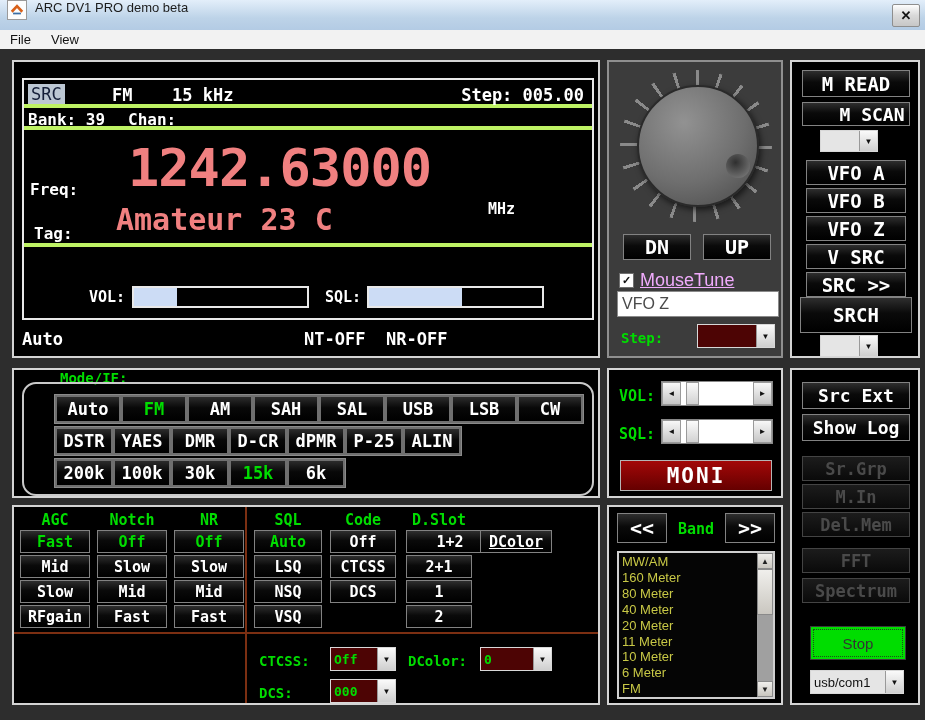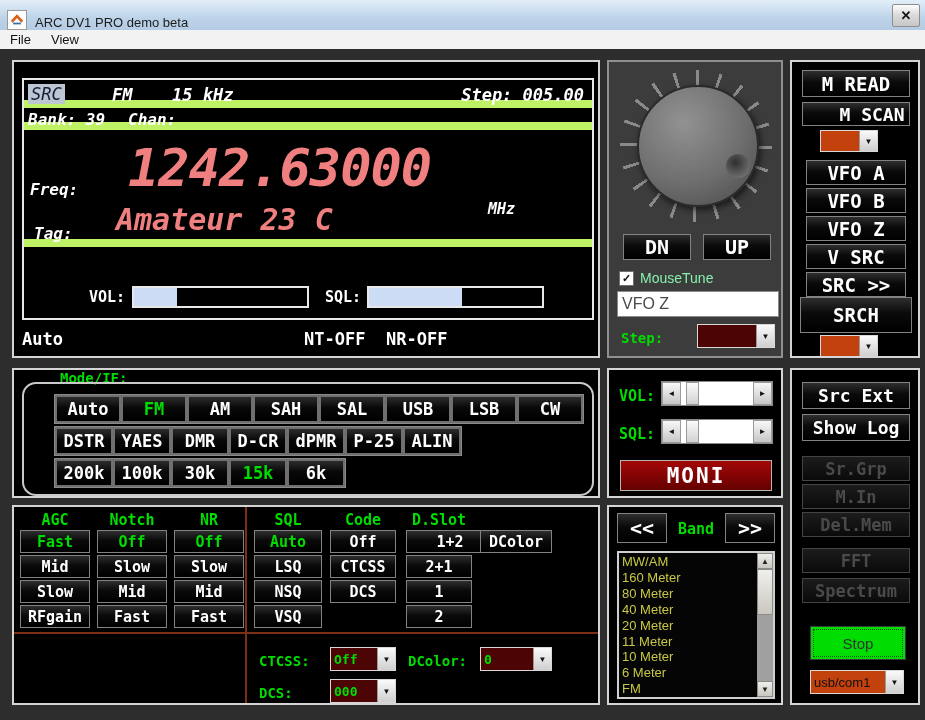"ARC DV1 PRO demo beta" #titlebar { align-items: flex-end -> flex-start }
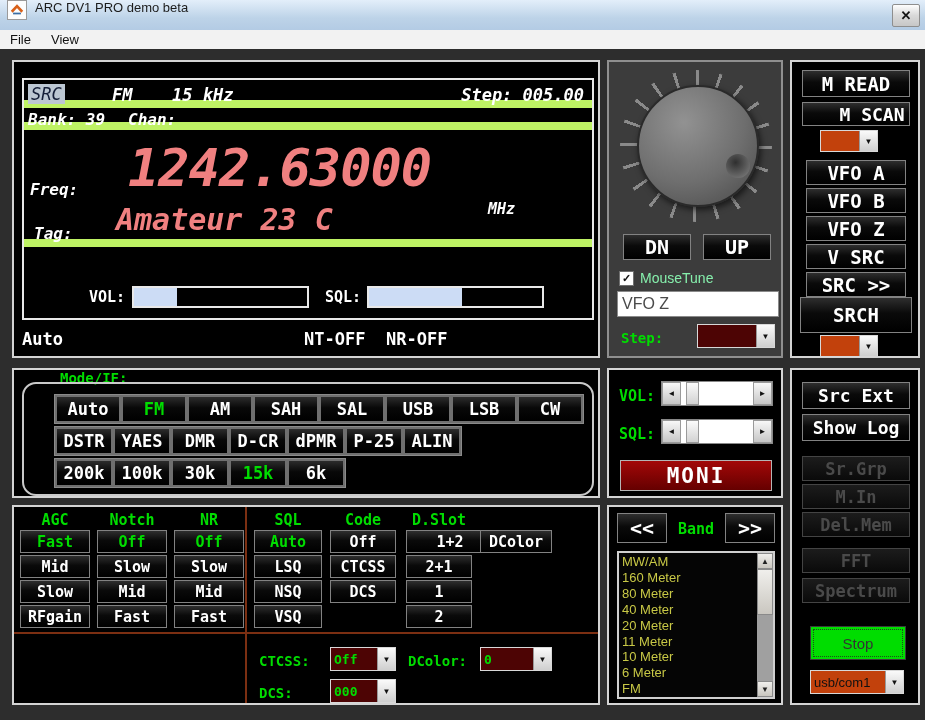"SRC" .sep { border-bottom: 8px solid #bef264 -> 4px solid #bef264; font-style: italic -> none }
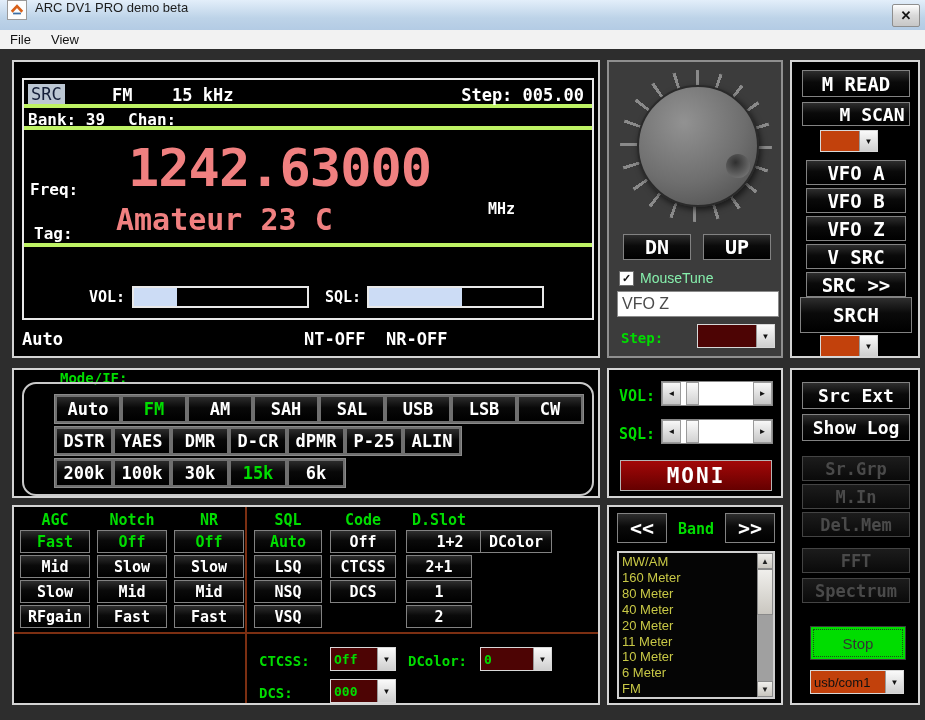"MouseTune" span.sans { color: #86efac -> #f0abfc; font-size: 14px -> 18px; text-decoration: none -> underline }
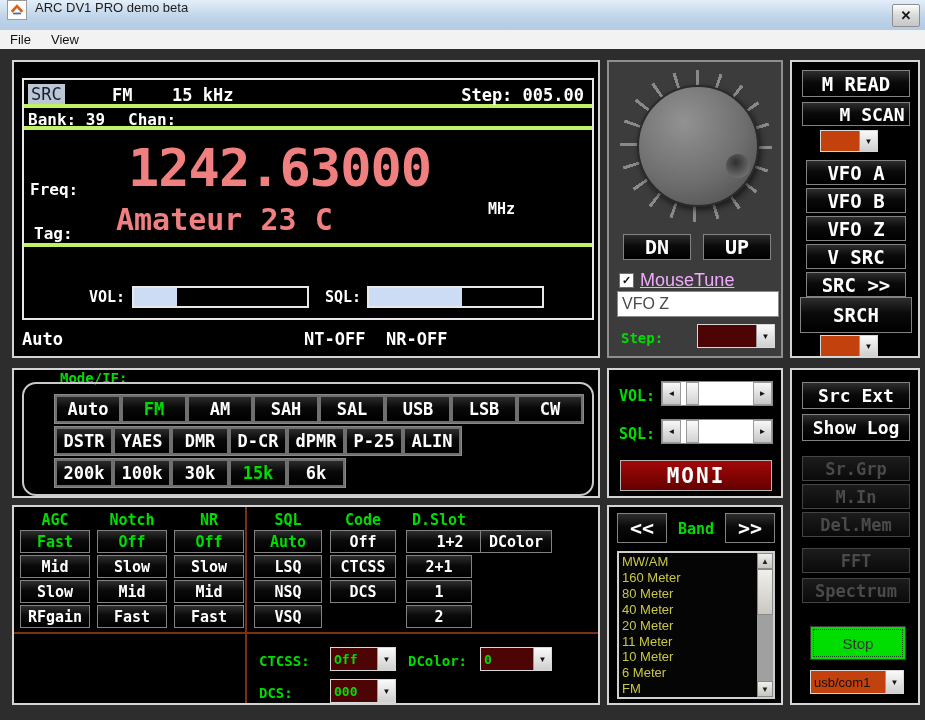"DColor" div.btn { text-decoration: none -> underline }
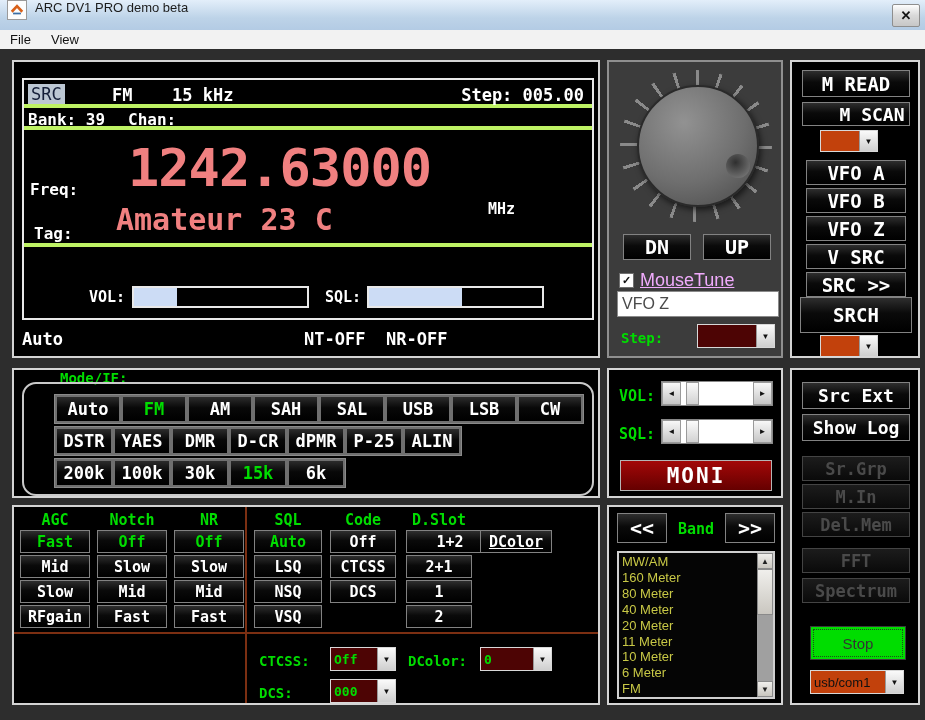"usb/com1" .combo .field.light { background: #c2410c -> #e5e5e5 }
